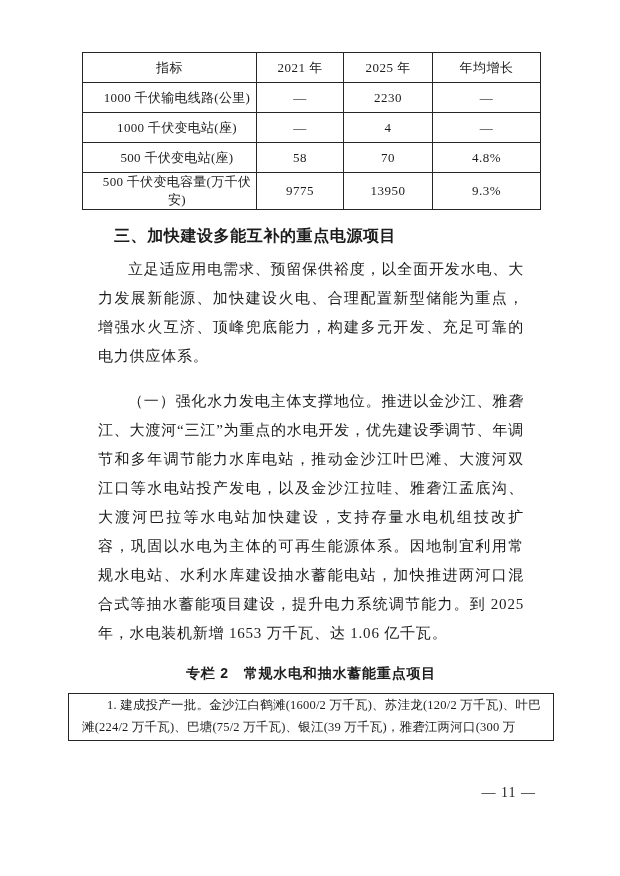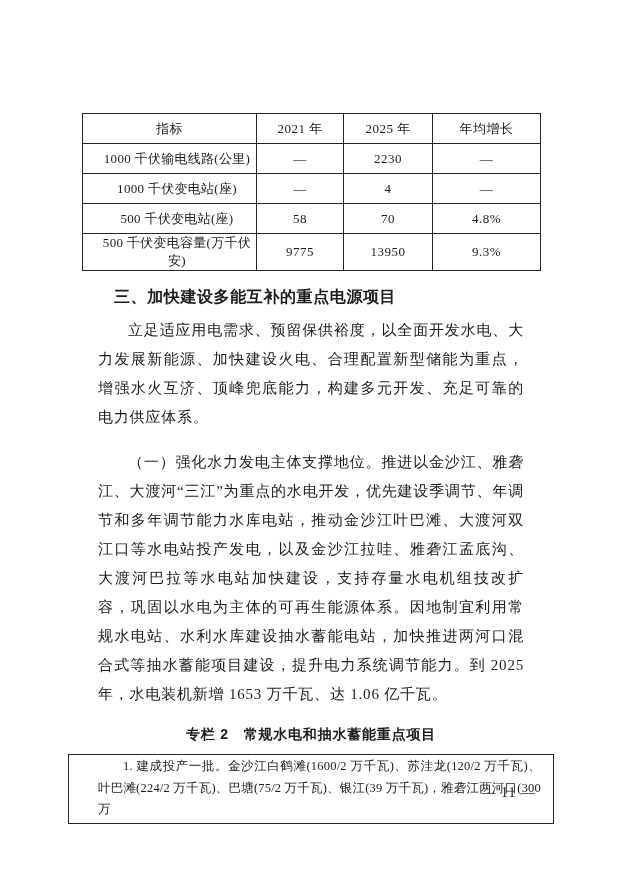"指标" table.metrics { margin-top: 113px -> 52px }
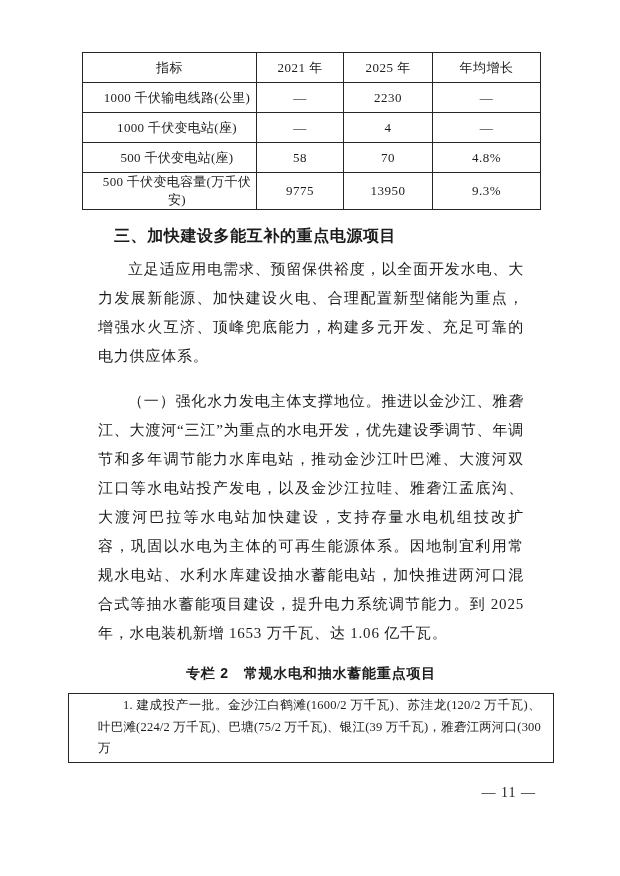"1. 建成投产一批。金沙江白鹤滩(1600/2 万千瓦)、苏洼龙(120/2" .column-box { padding: 1px 12px 2px 29px -> 1px 12px 2px 13px }
